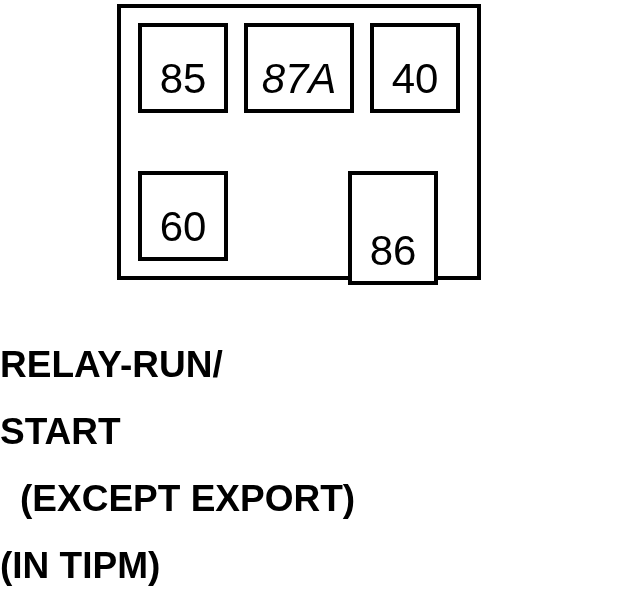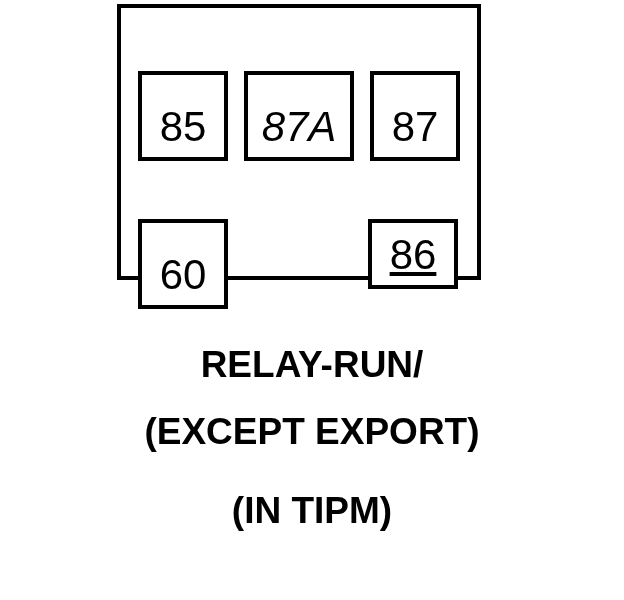"85" .pin-box { margin-top: 48px -> none }
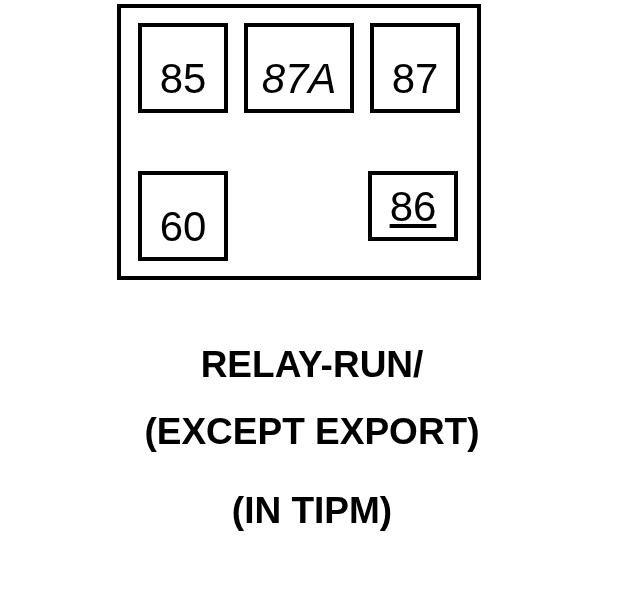"87" span.pin-label { text: 87 -> 40 }
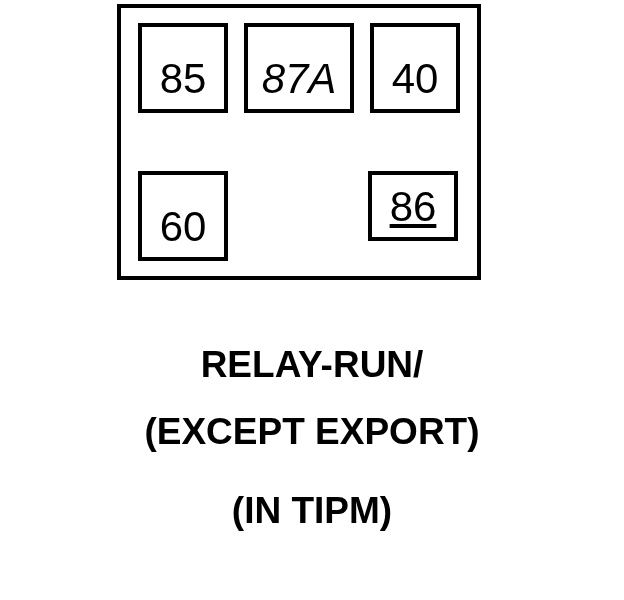"86" #pin-86 { height: 70px -> 114px; left: 368px -> 348px; text-decoration: underline -> none }
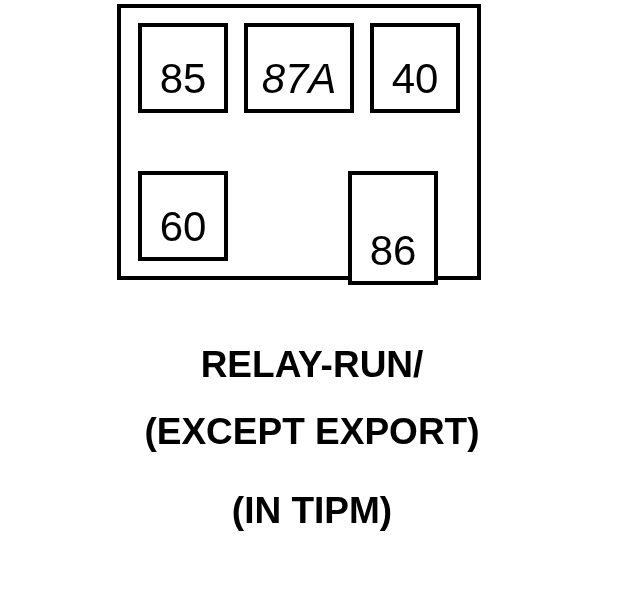"RELAY-RUN/" #caption { text-align: center -> left }
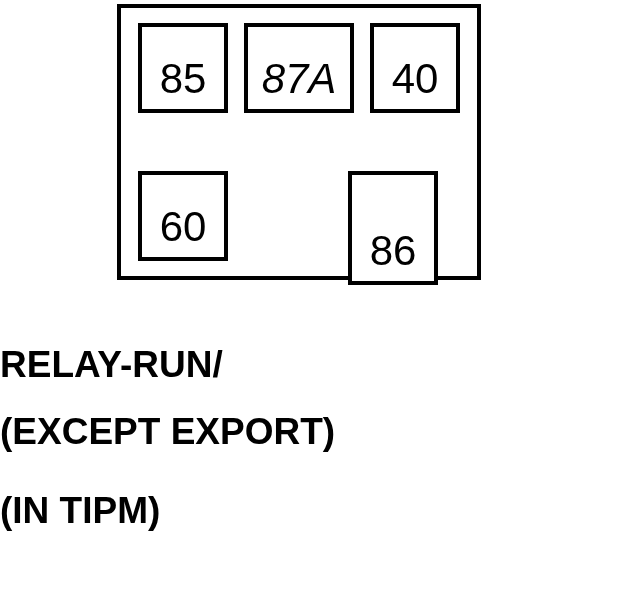"START" div.caption-line { html: none -> <div>START</div> }
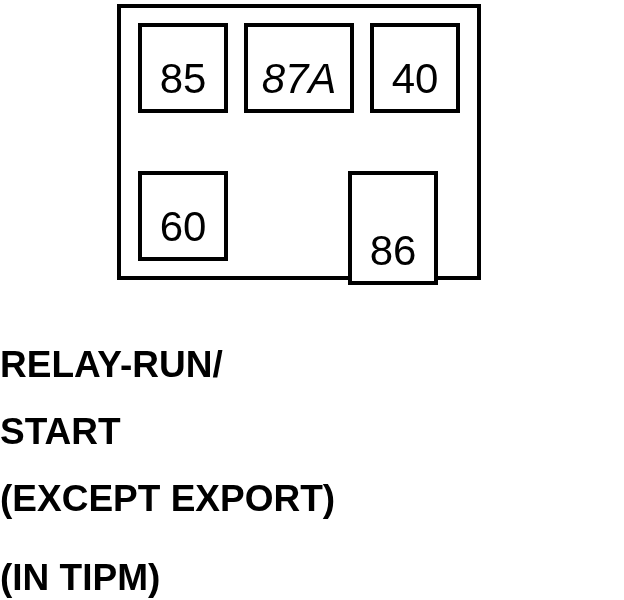"(EXCEPT EXPORT)" #caption-line-2 { padding-left: none -> 20px }
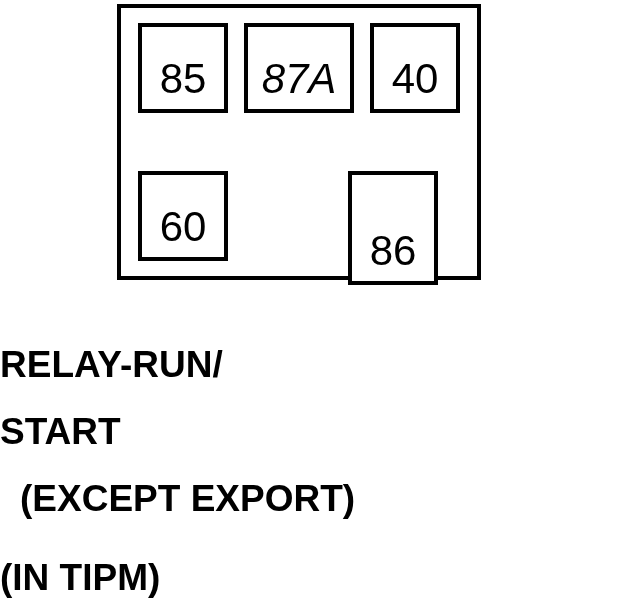"(IN TIPM)" #caption-line-3 { margin-top: 42px -> 30px }
